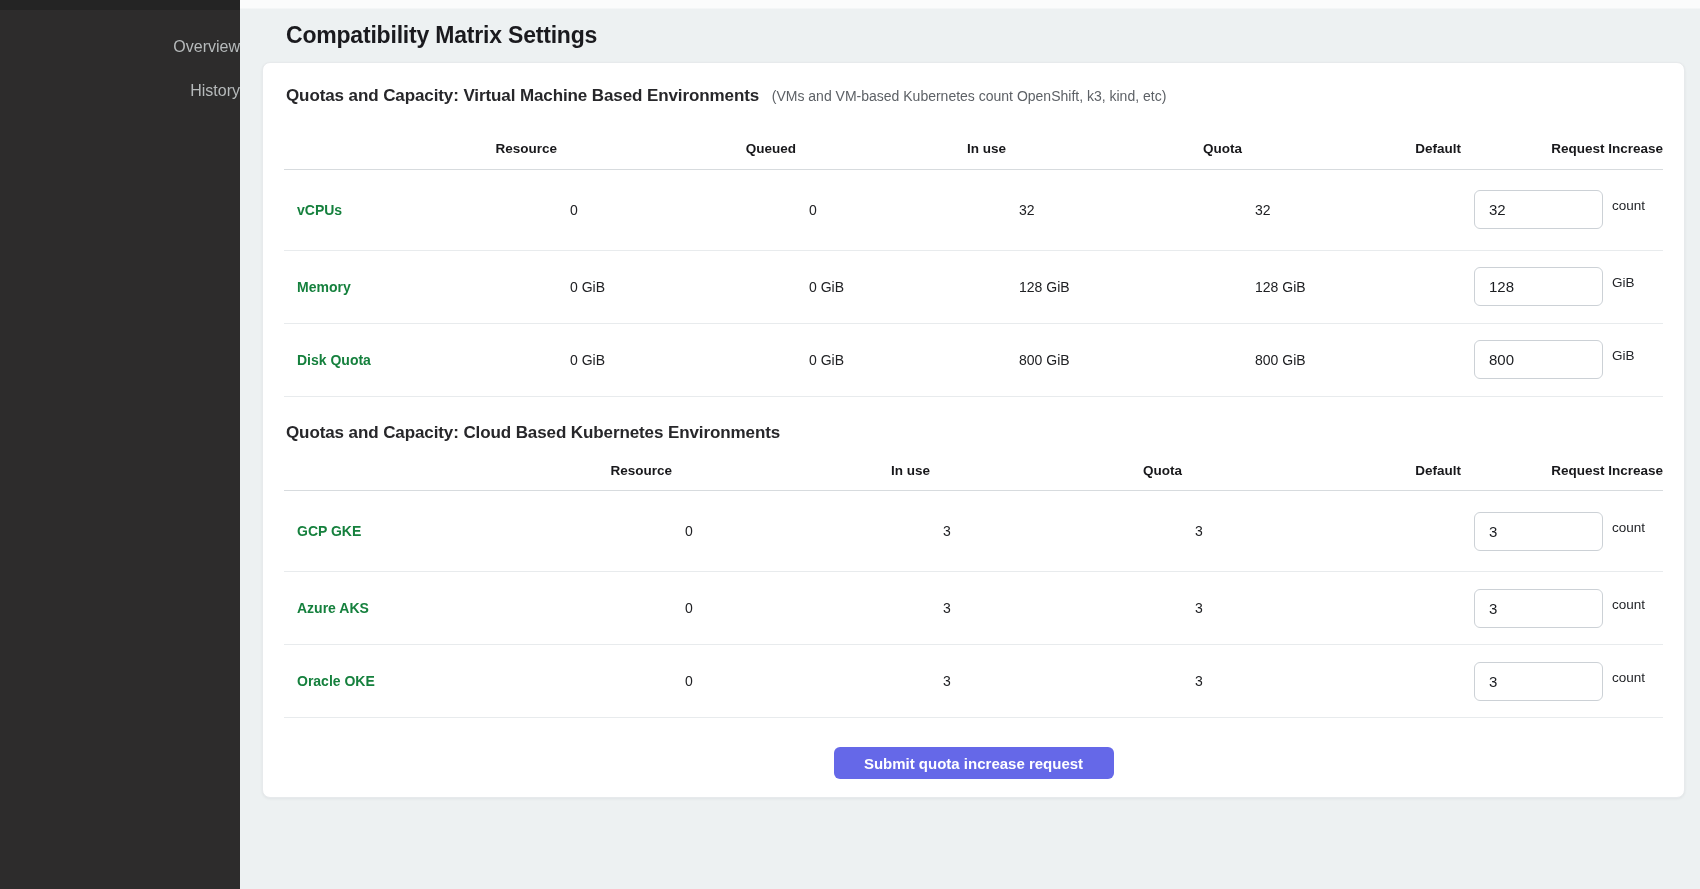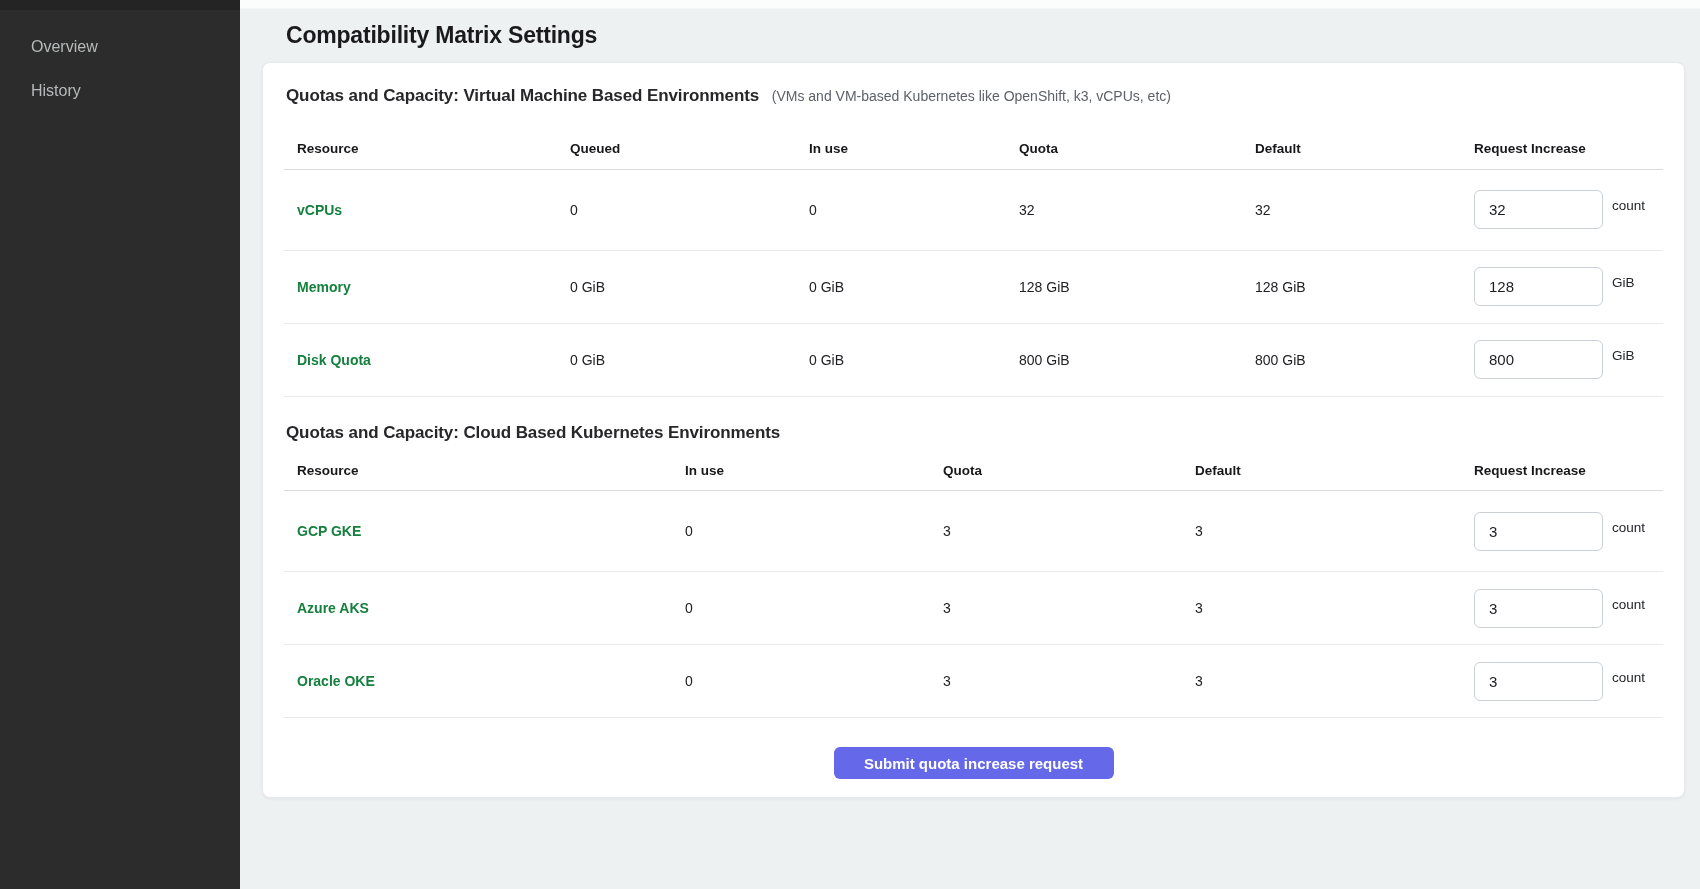"Overview" .nav { text-align: none -> right }
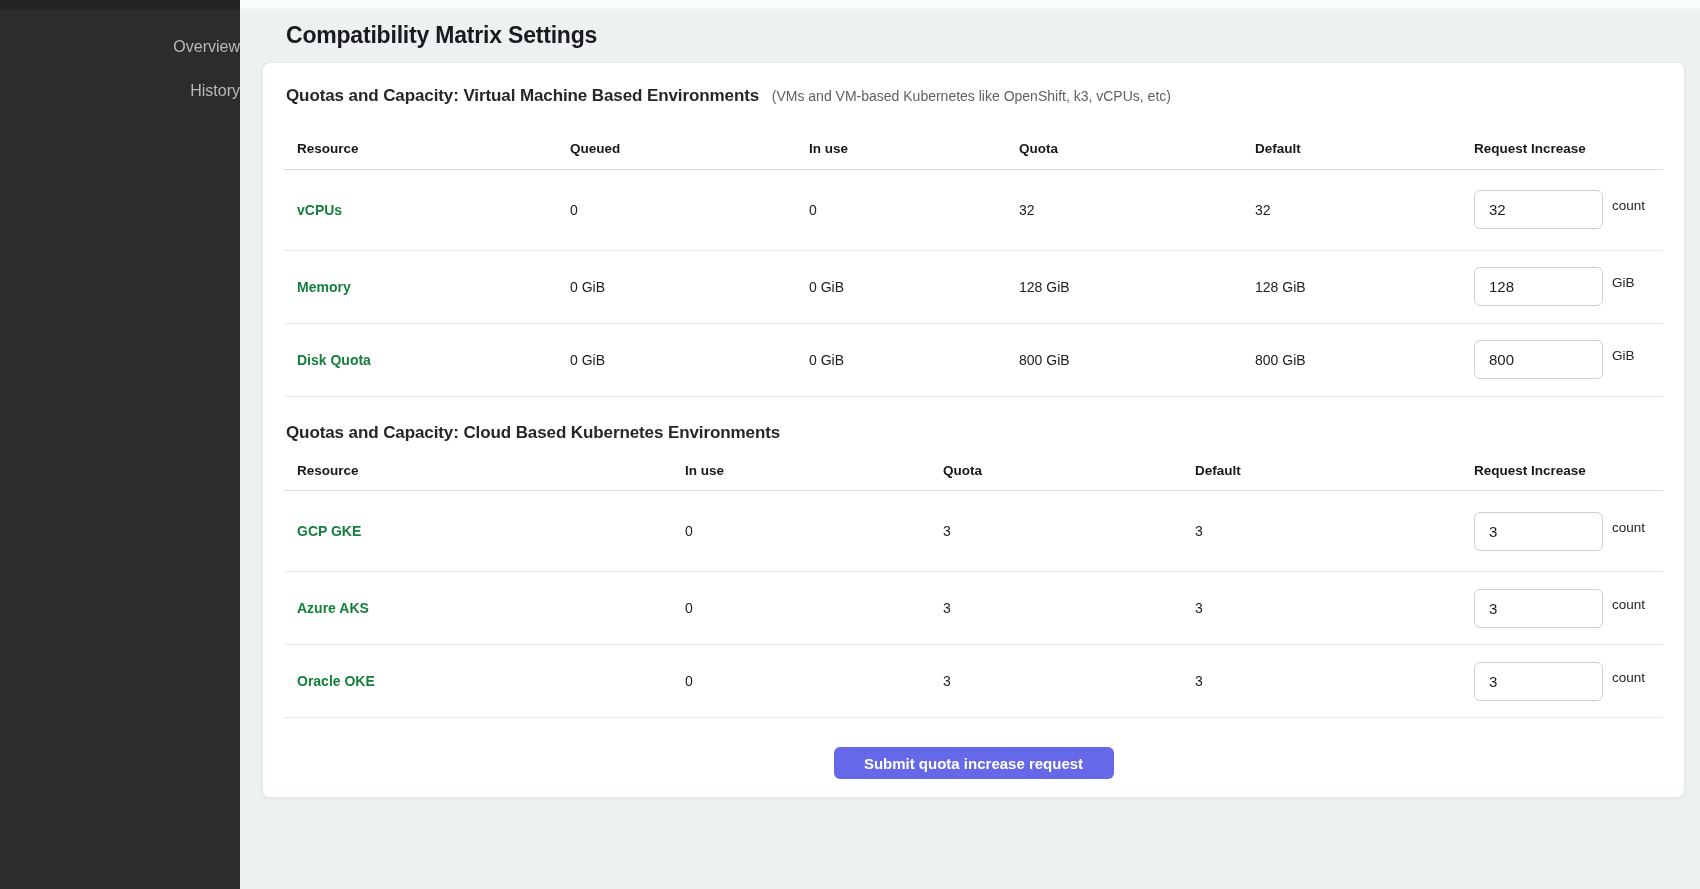"(VMs and VM-based Kubernetes like" span.section-subtitle { text: like OpenShift, k3, vCPUs -> count OpenShift, k3, kind }
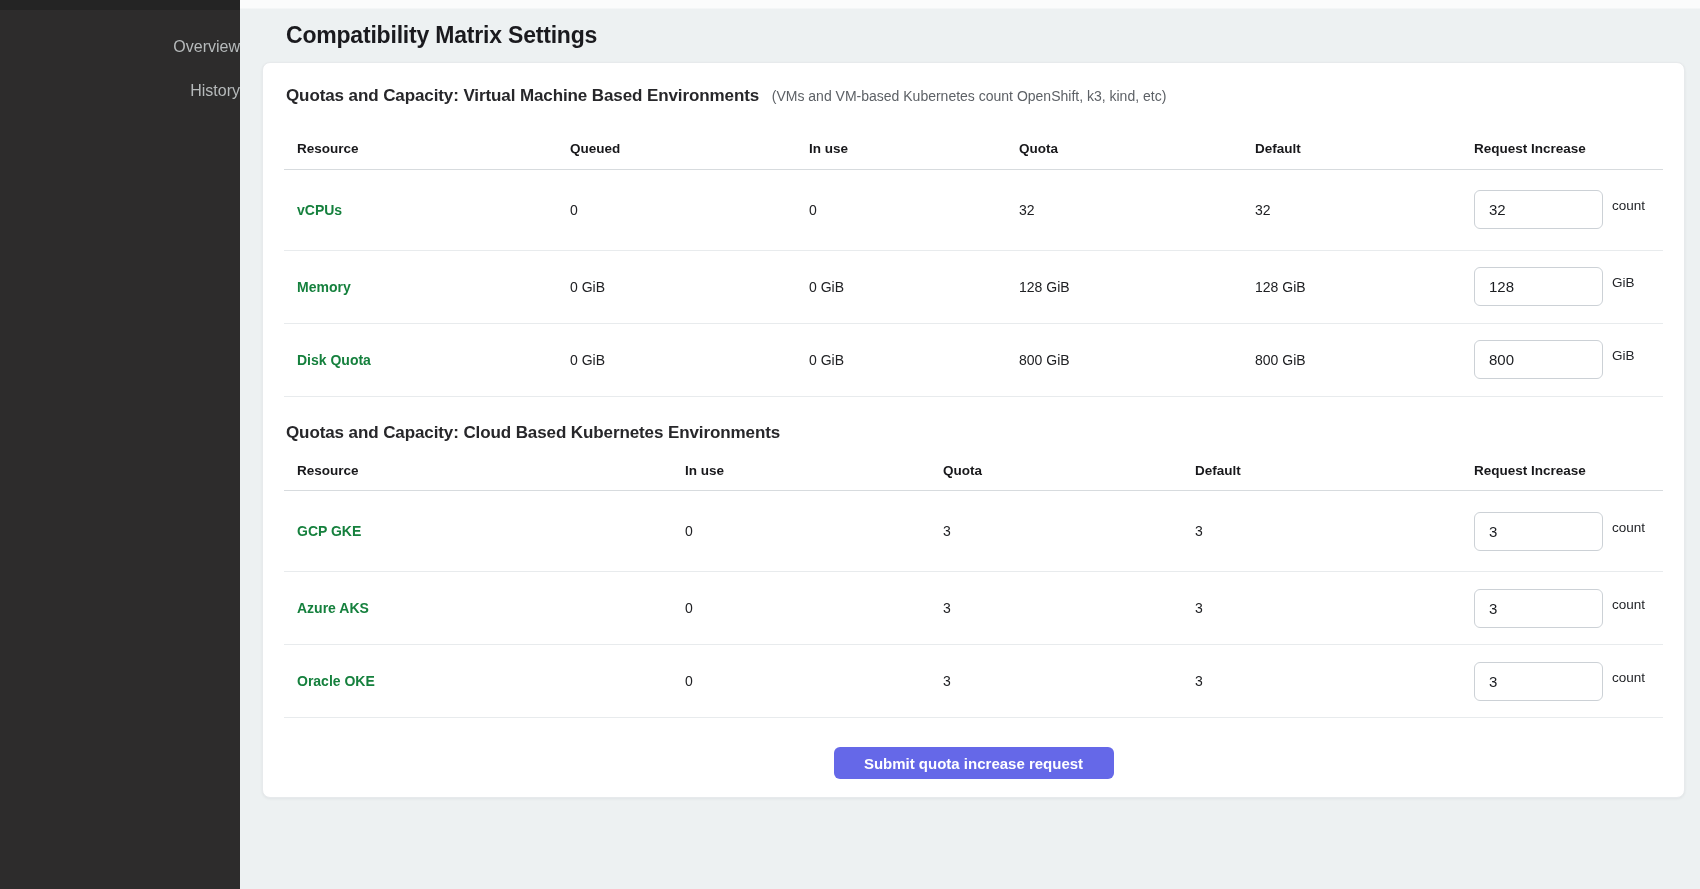"Resource" th { text-align: left -> right }
